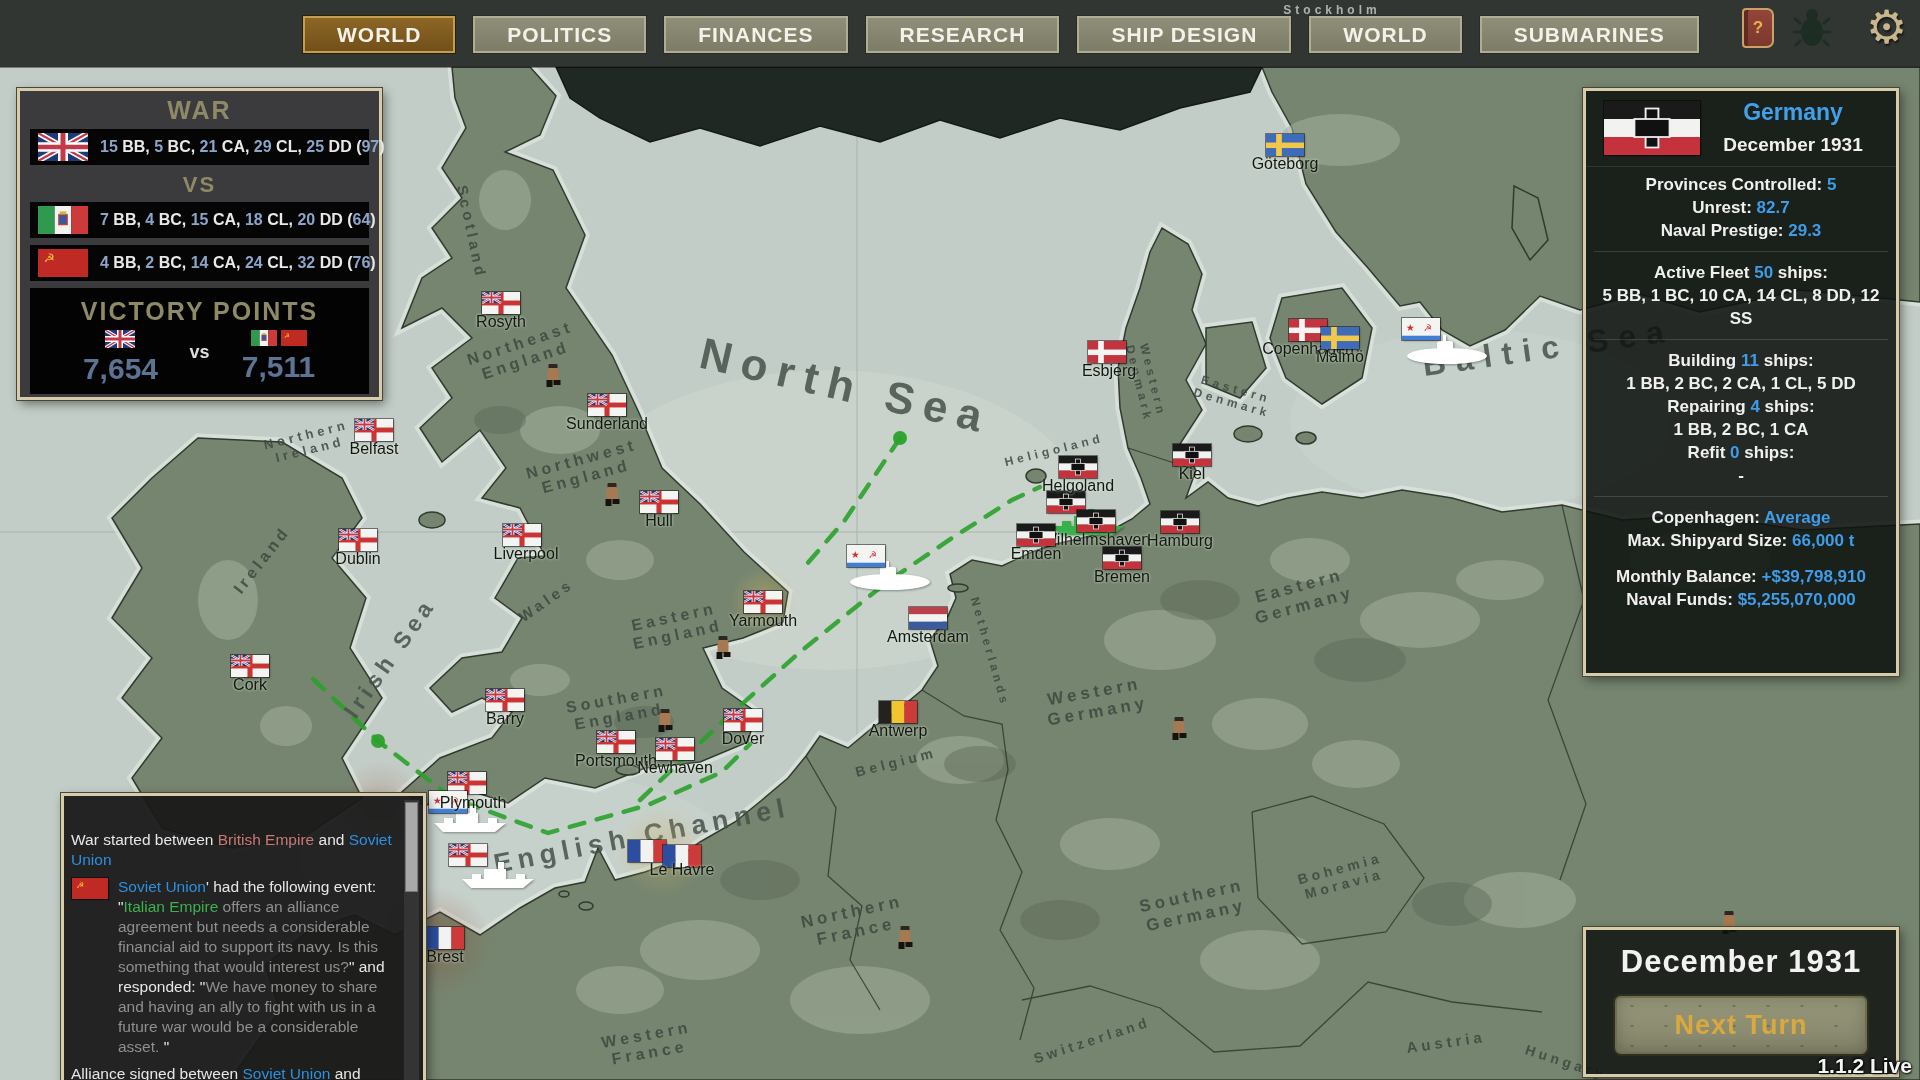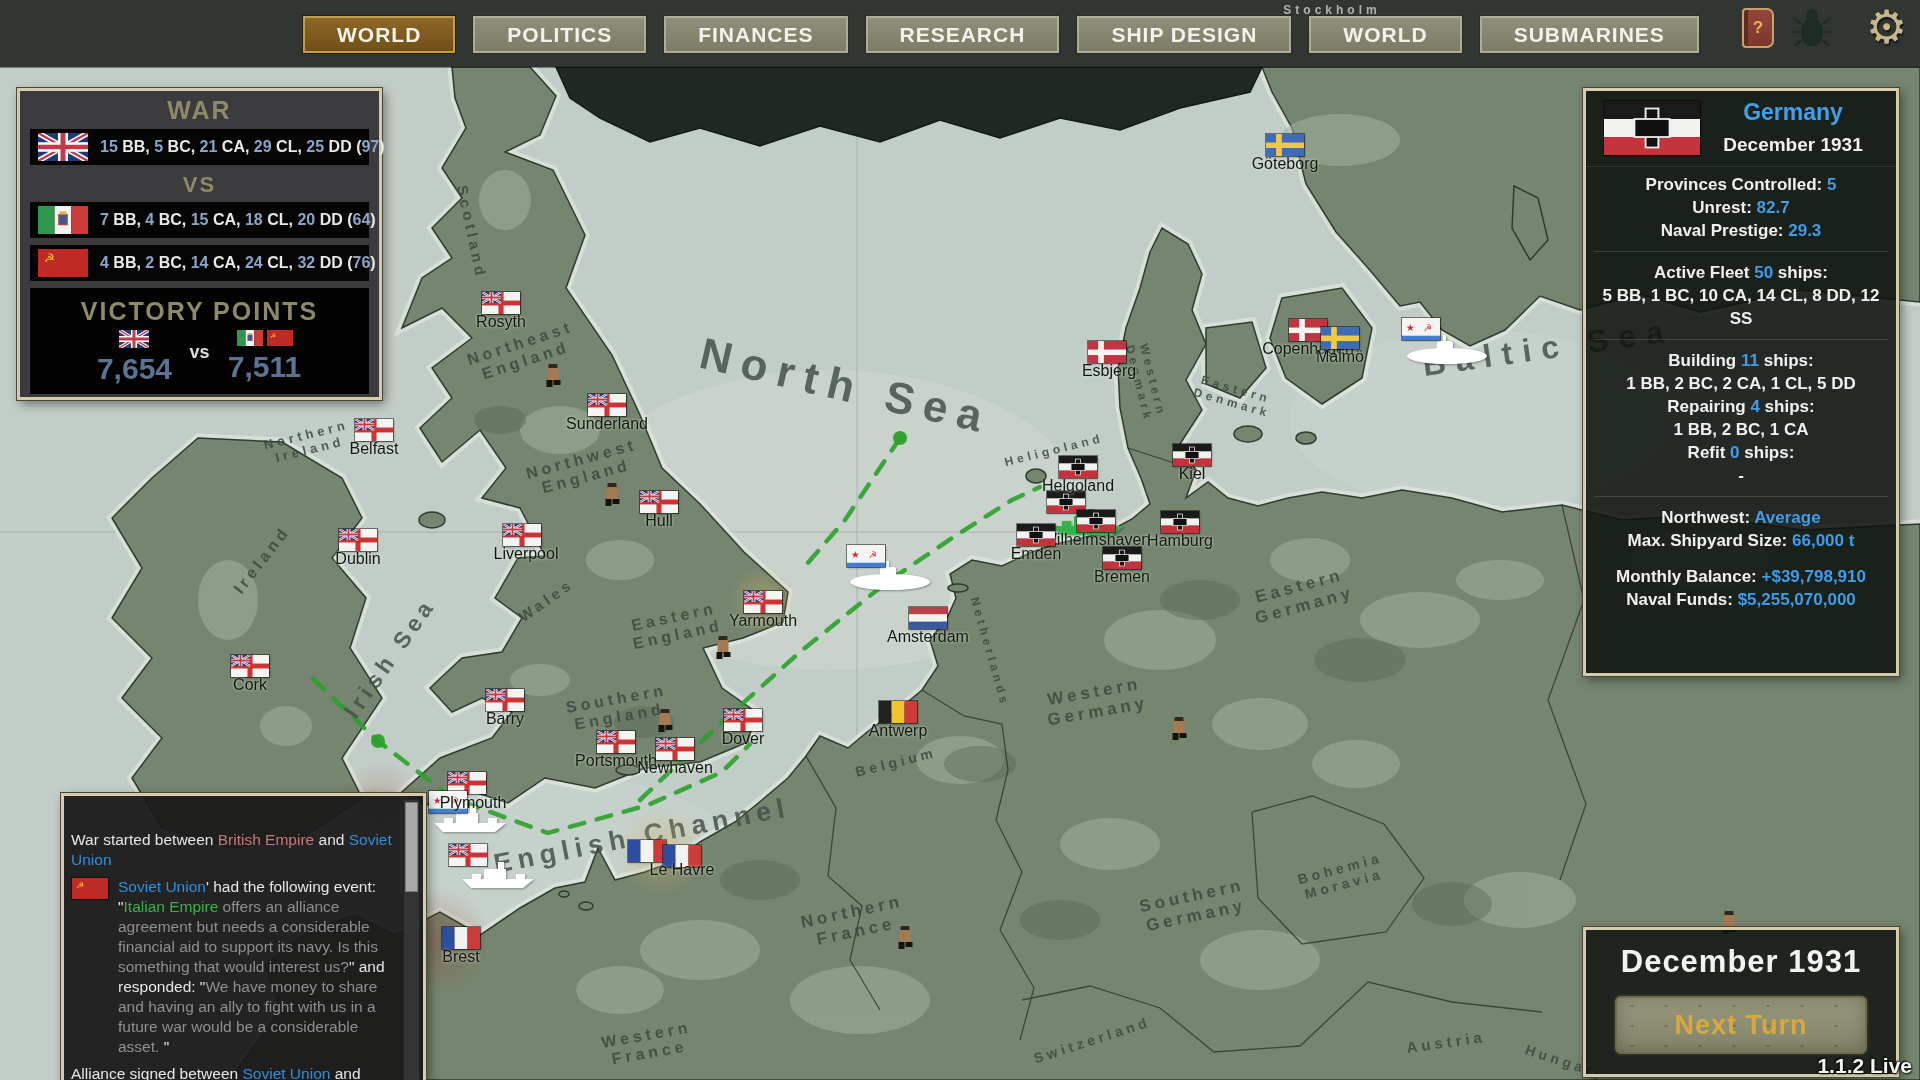"7,654" .vp-row { gap: none -> 14px }
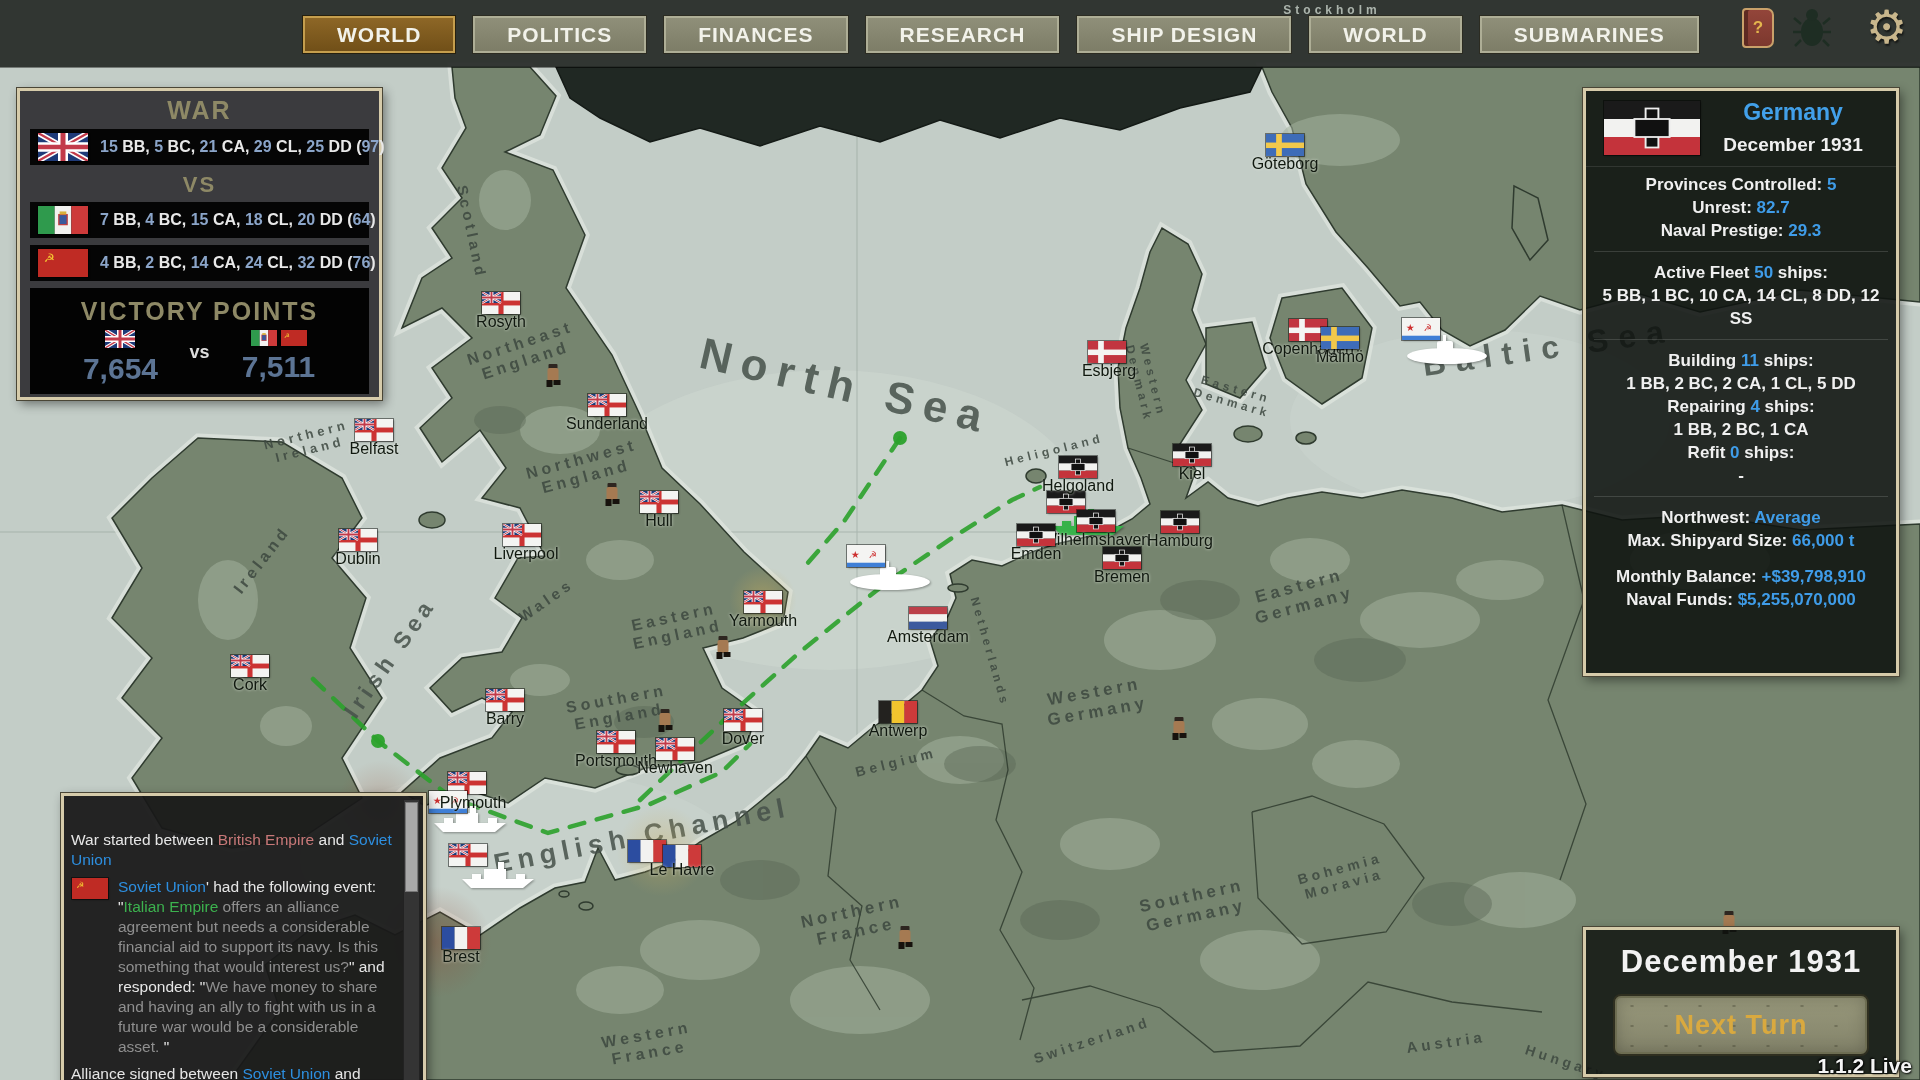"Northwest:" span.c-w { text: Northwest -> Copenhagen }
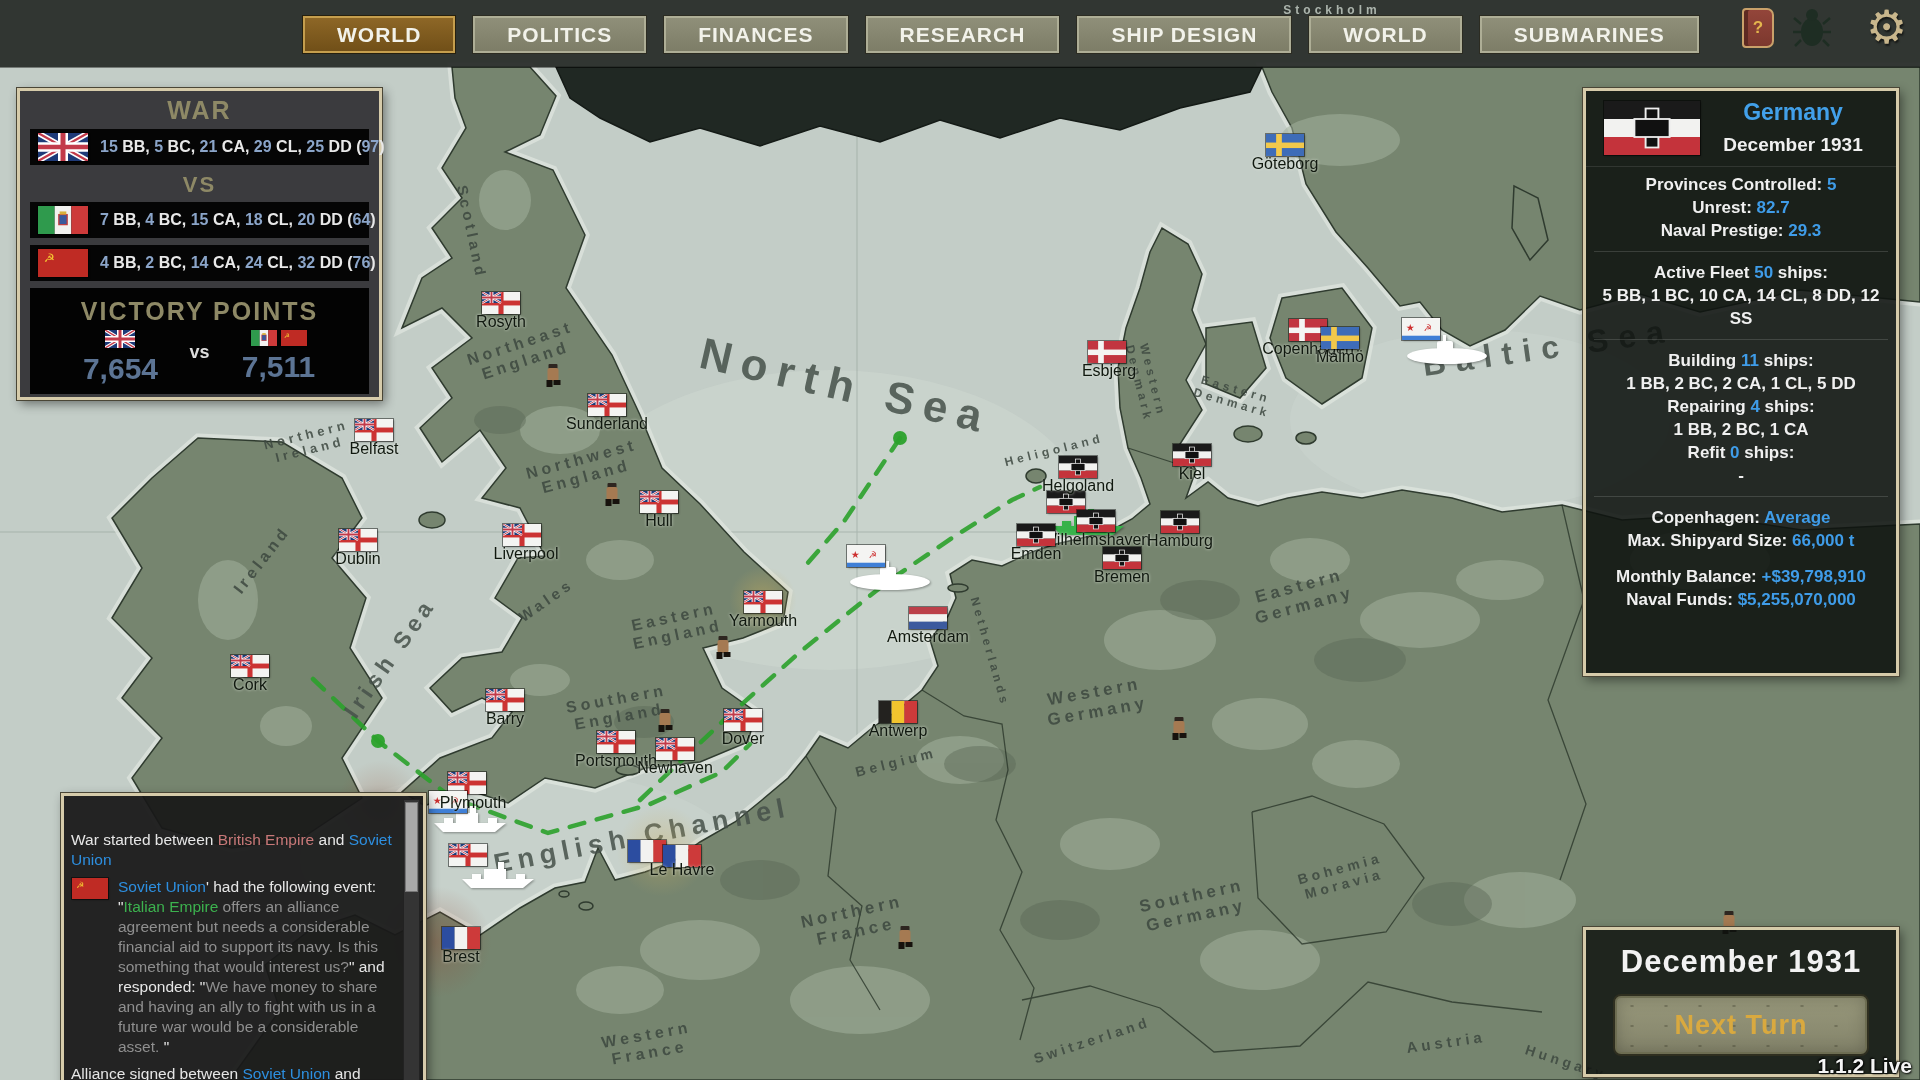"Brest" div.city { left: 461px -> 445px }
